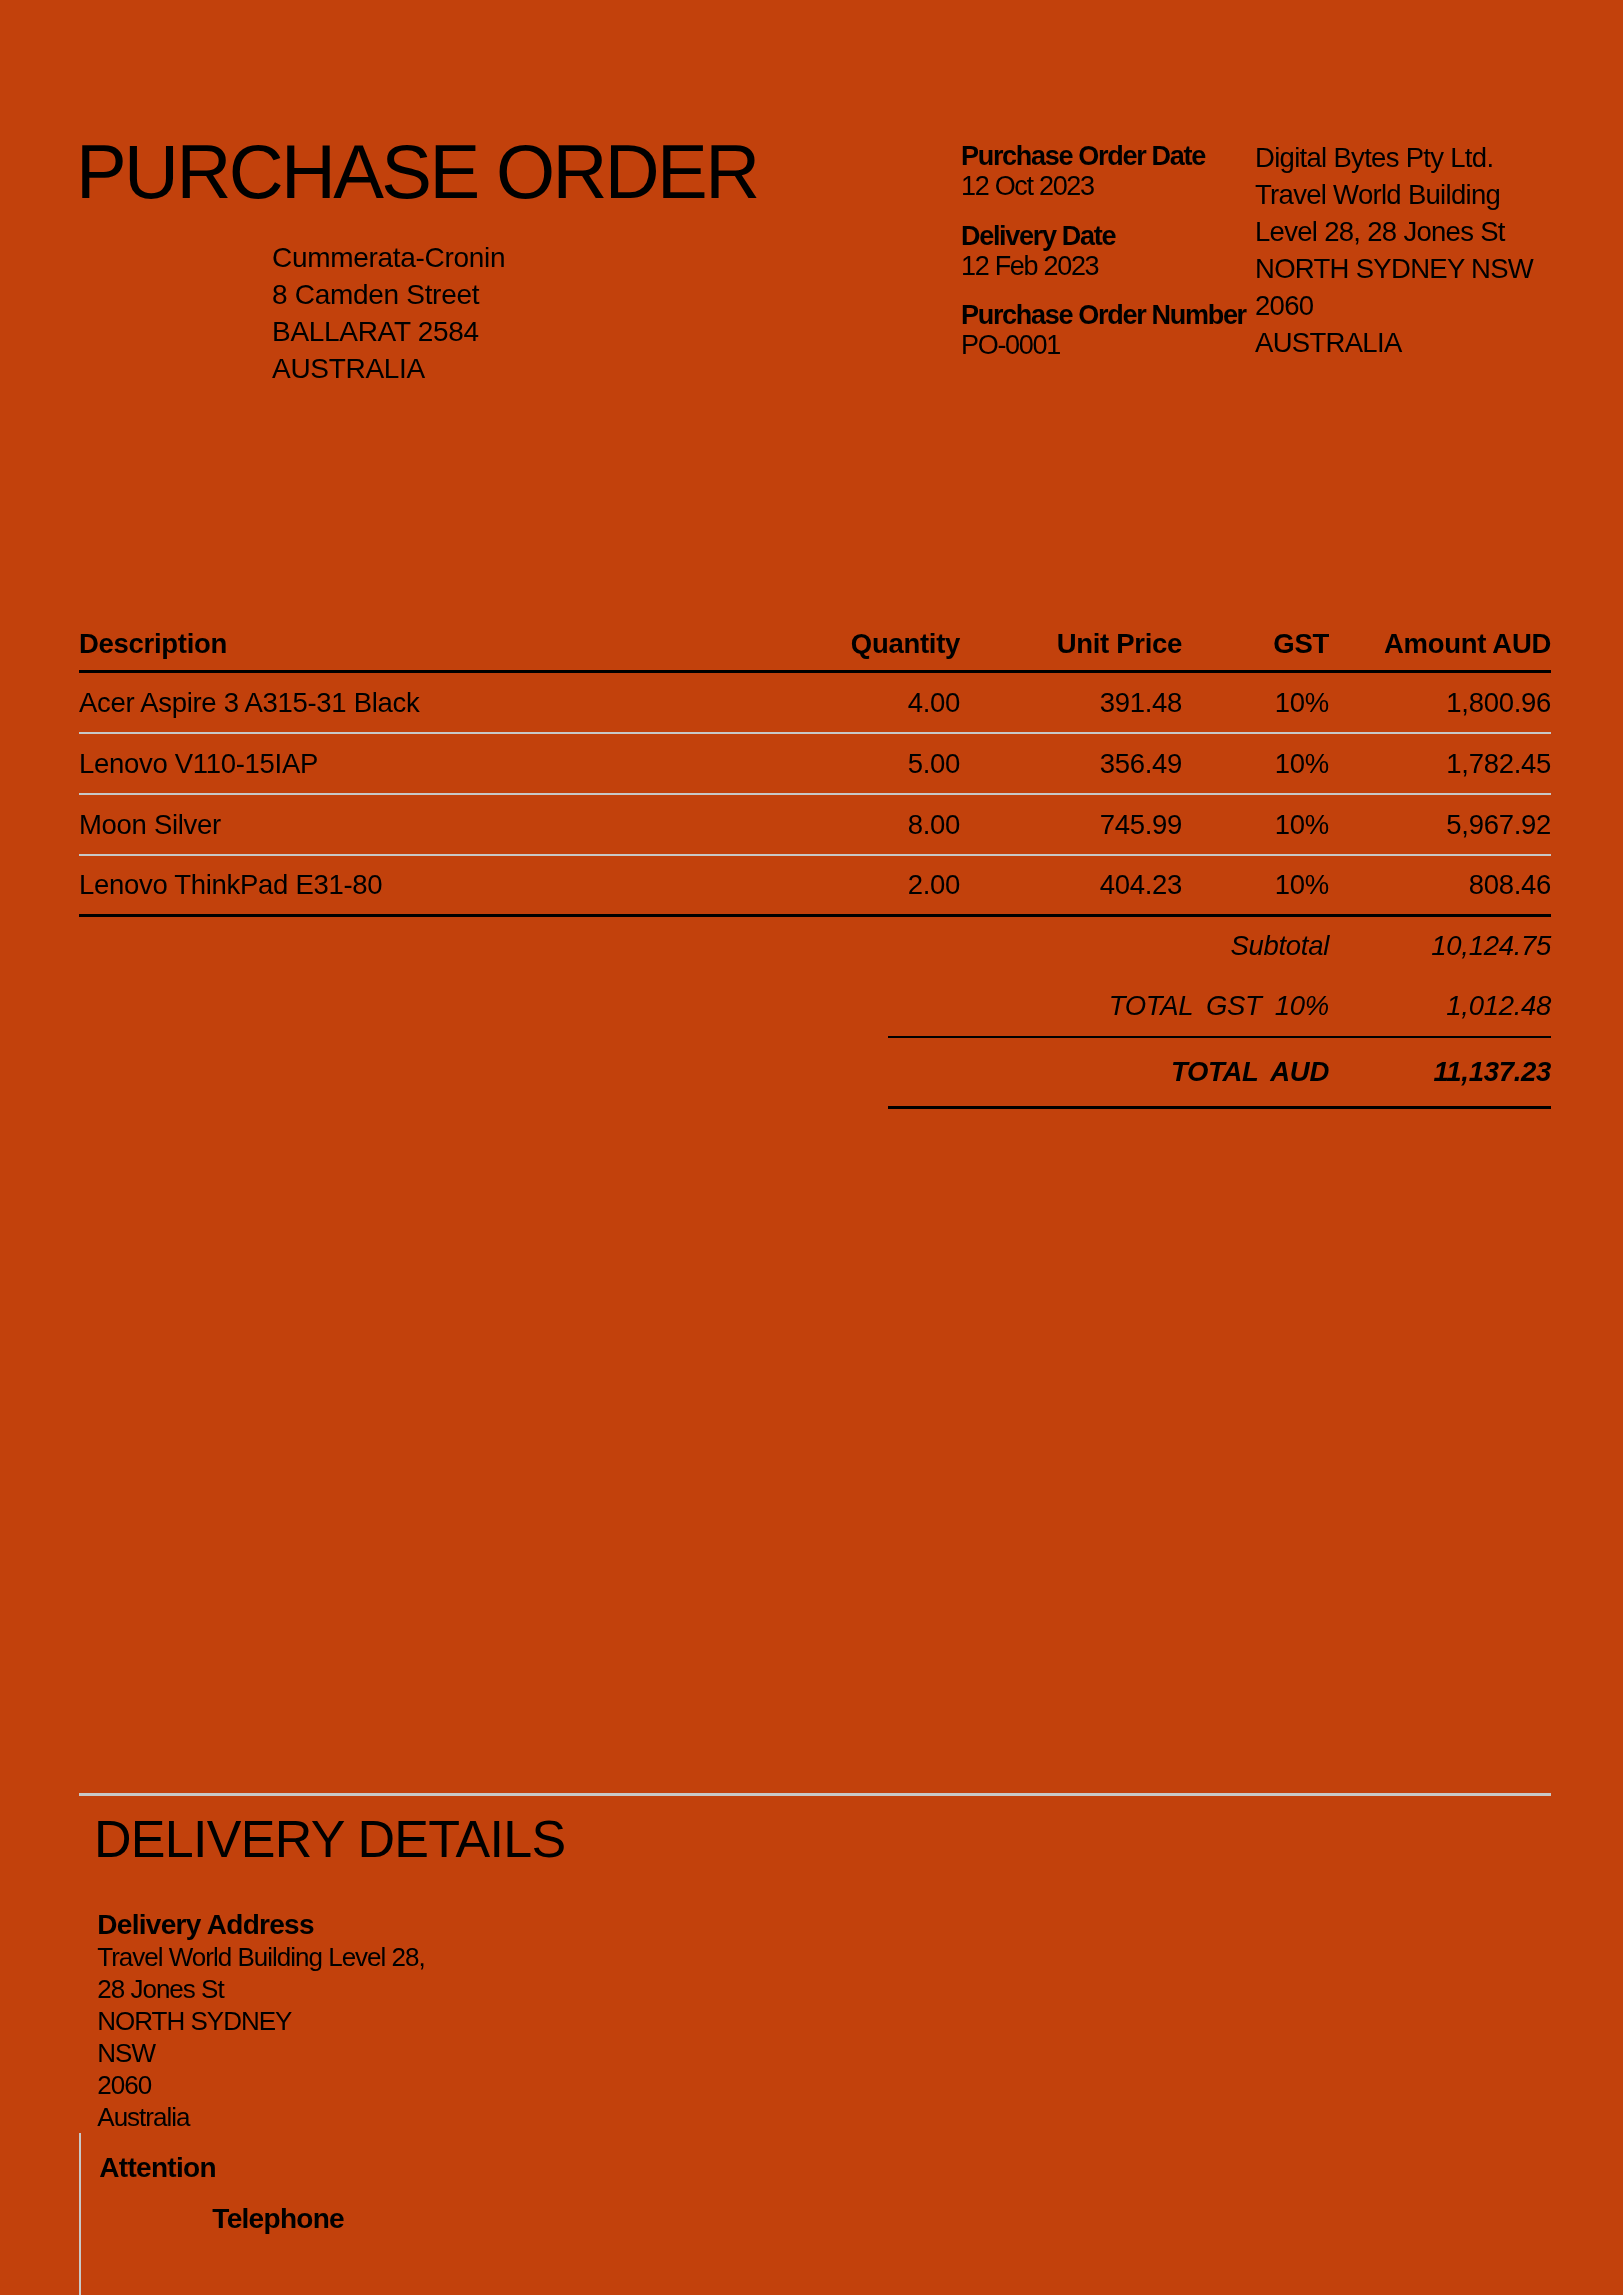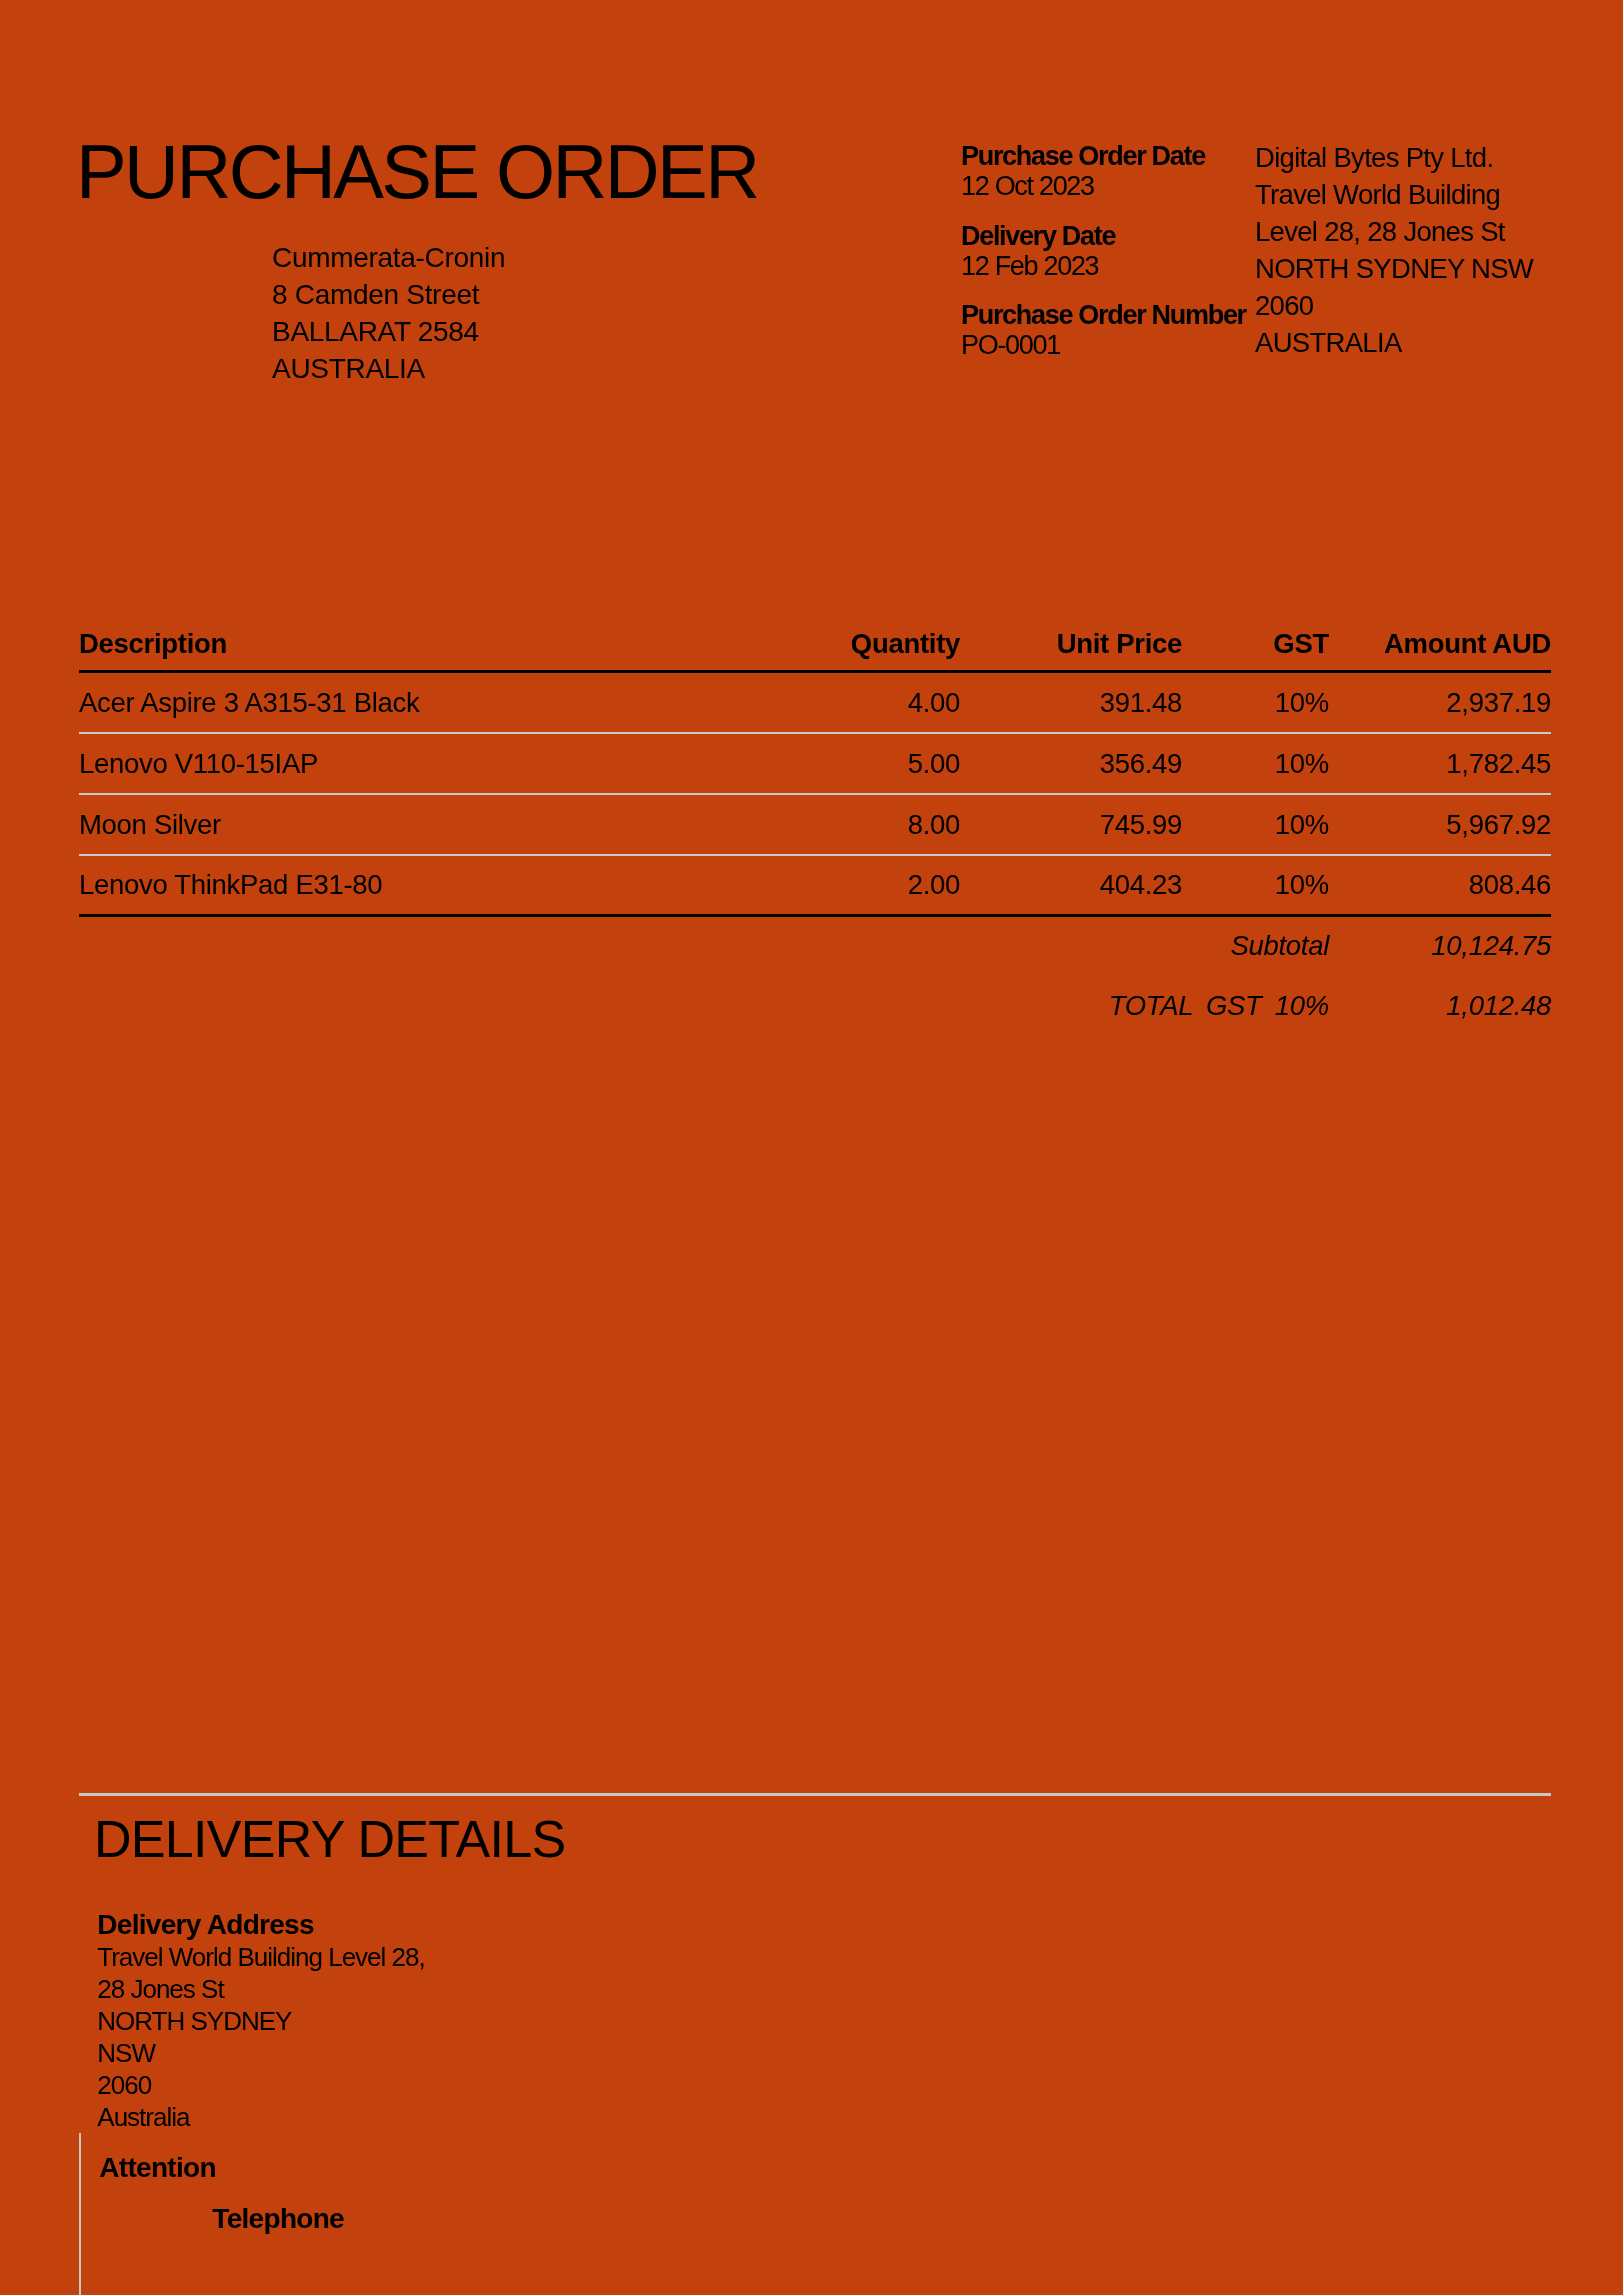"2,937.19" div.c-amt { text: 2,937.19 -> 1,800.96 }
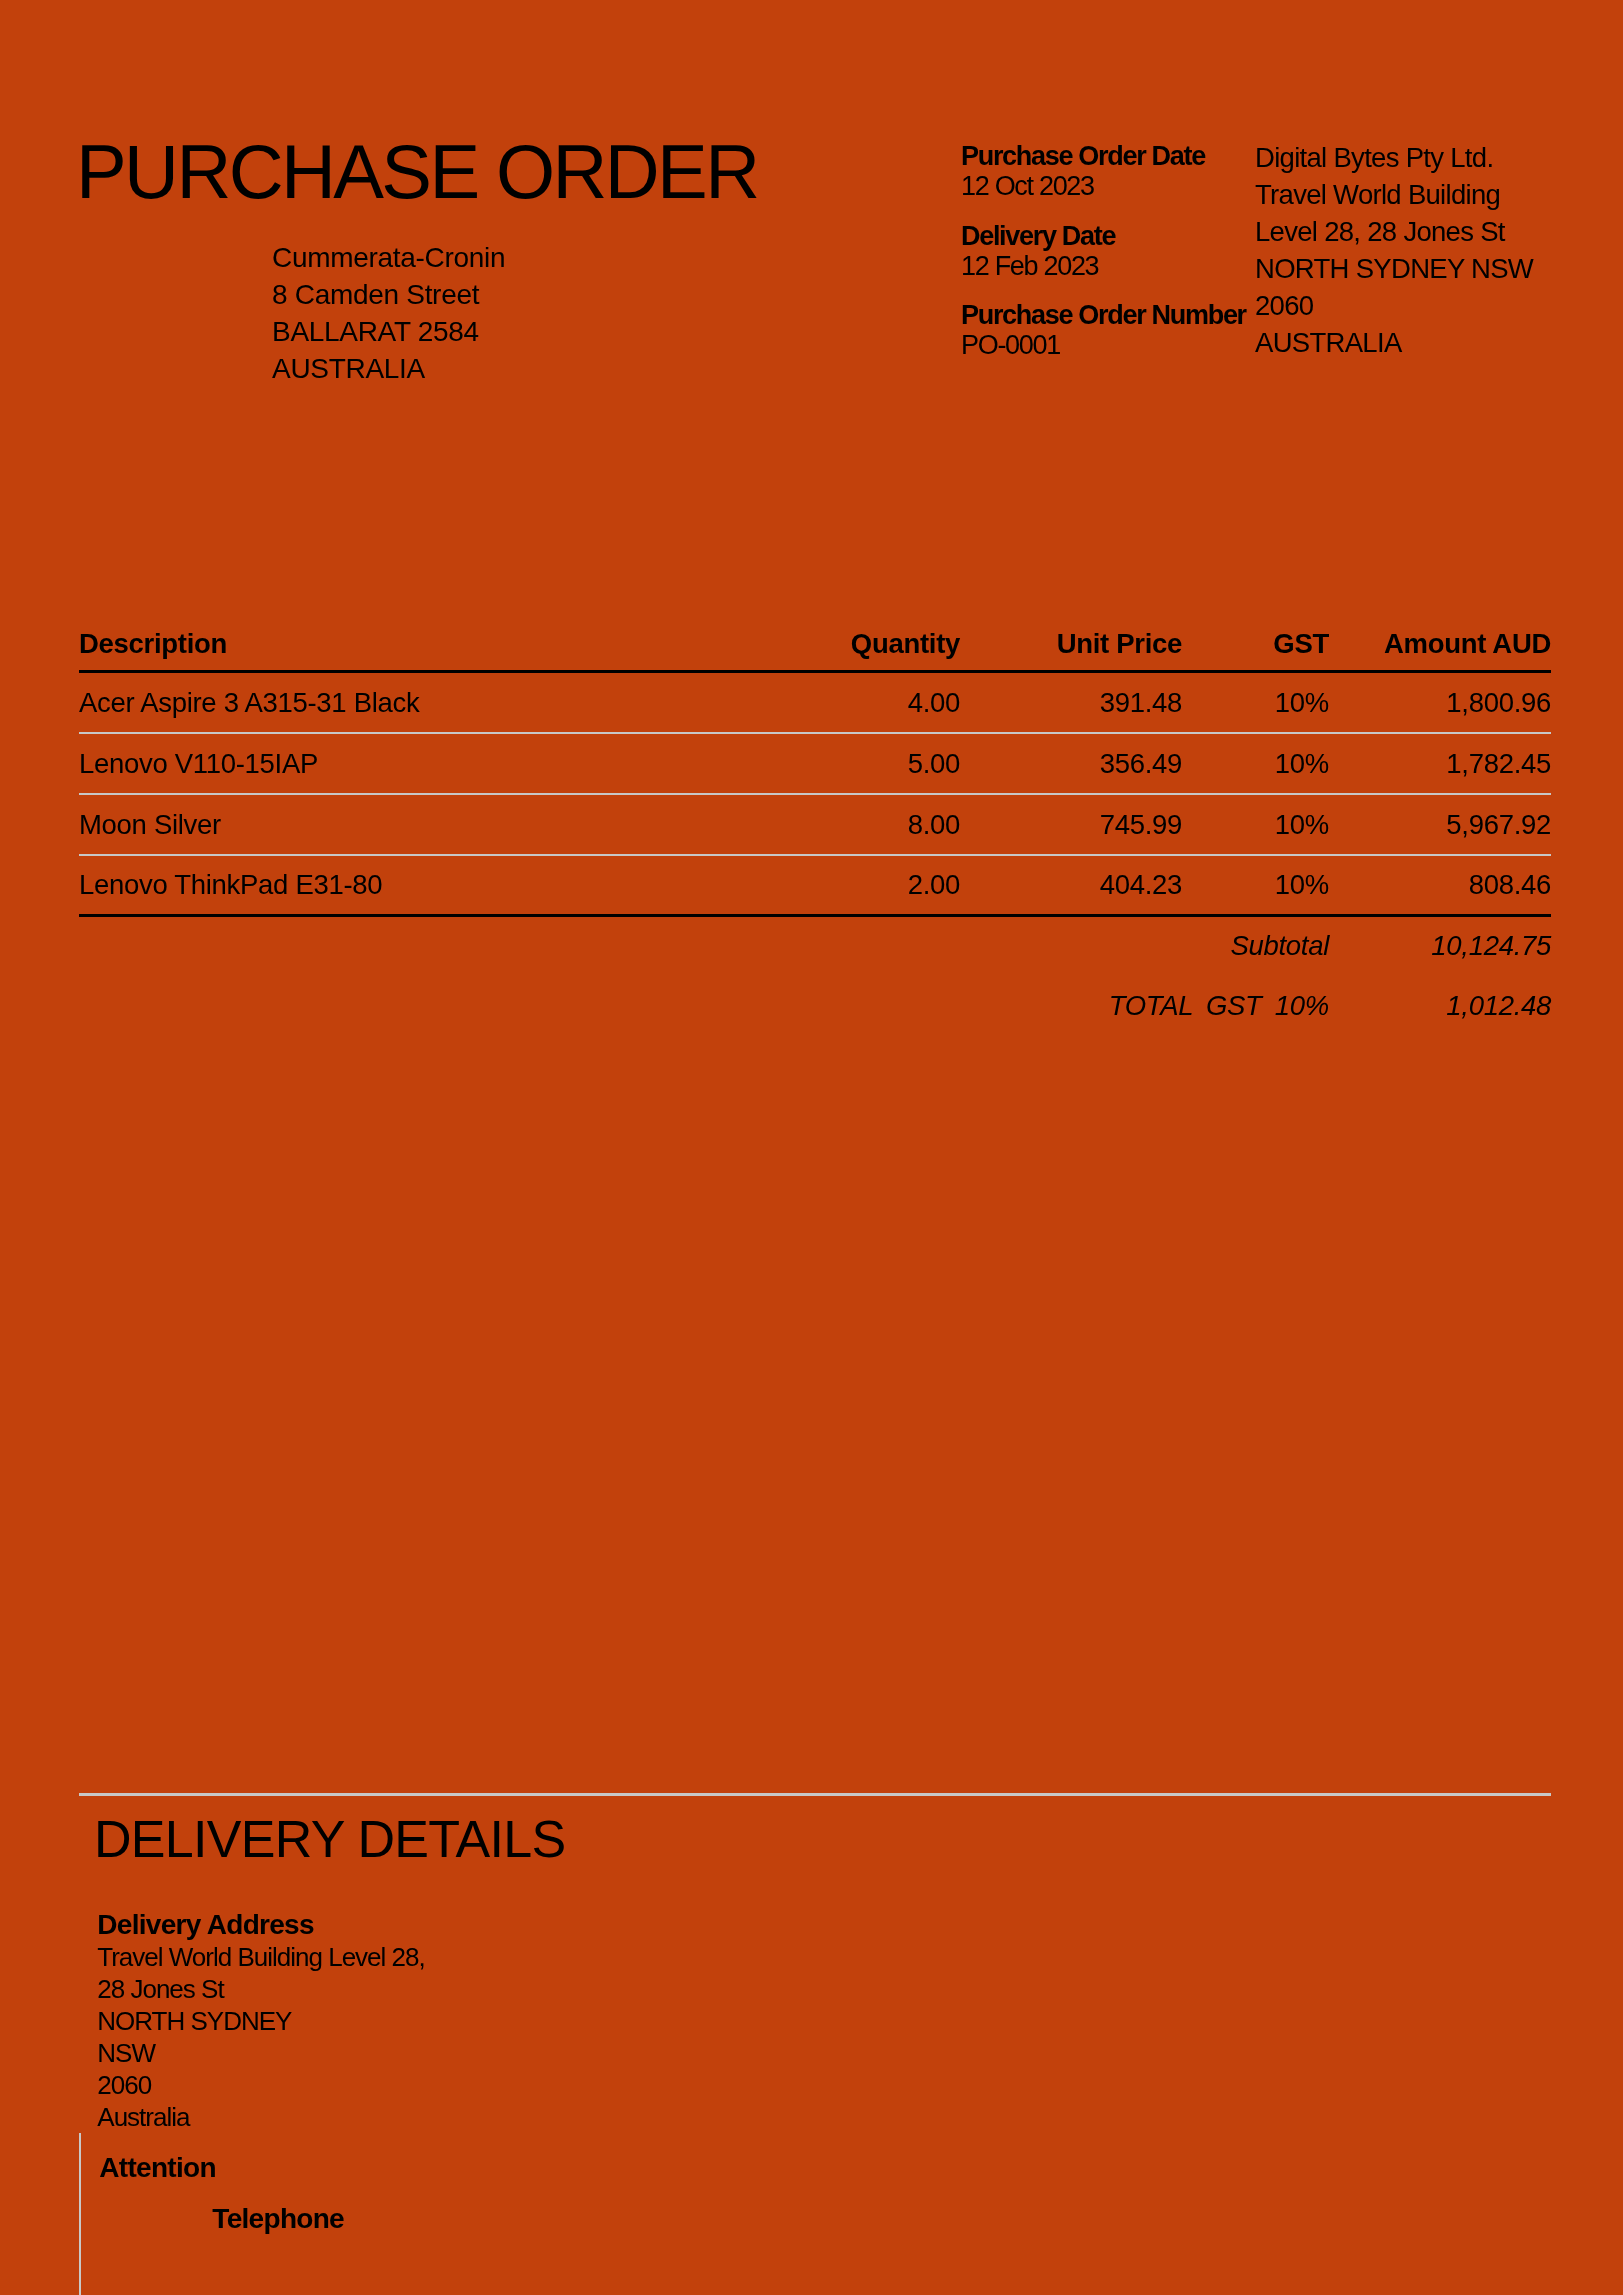"TOTAL AUD" div.grand-wrap { html: none -> <div> <div> <div>TOTAL AUD</div> <div>11,137.23</div> </div> </div> }
